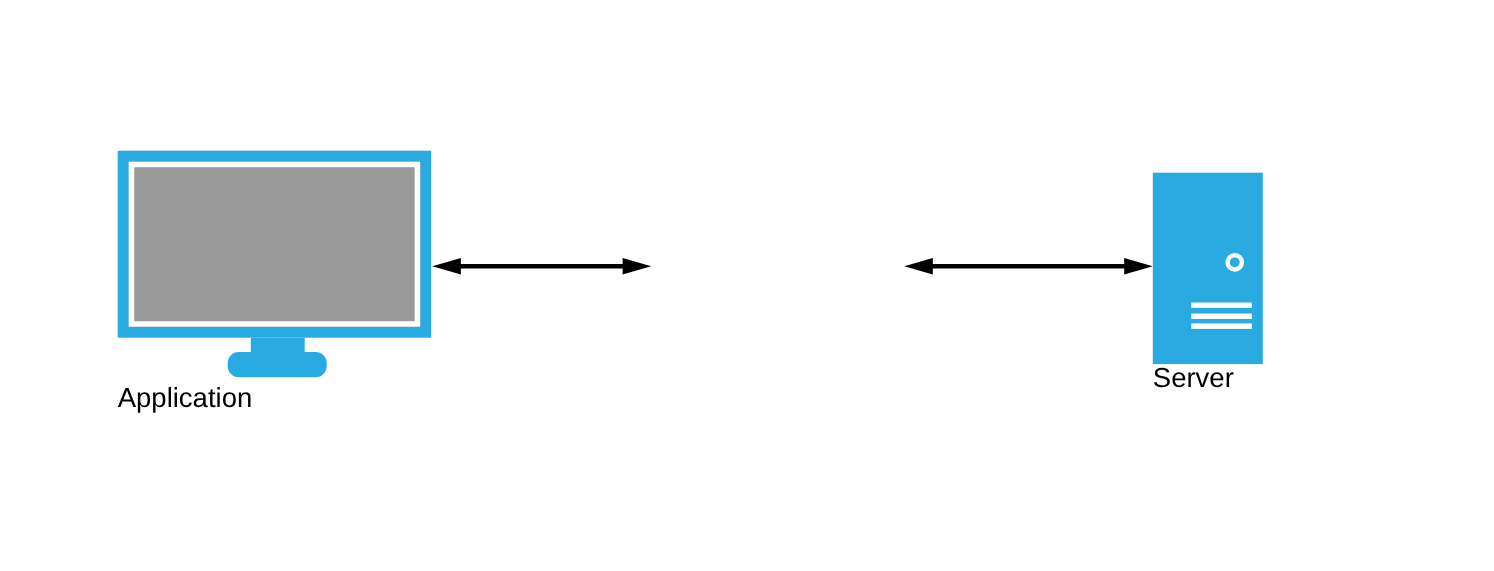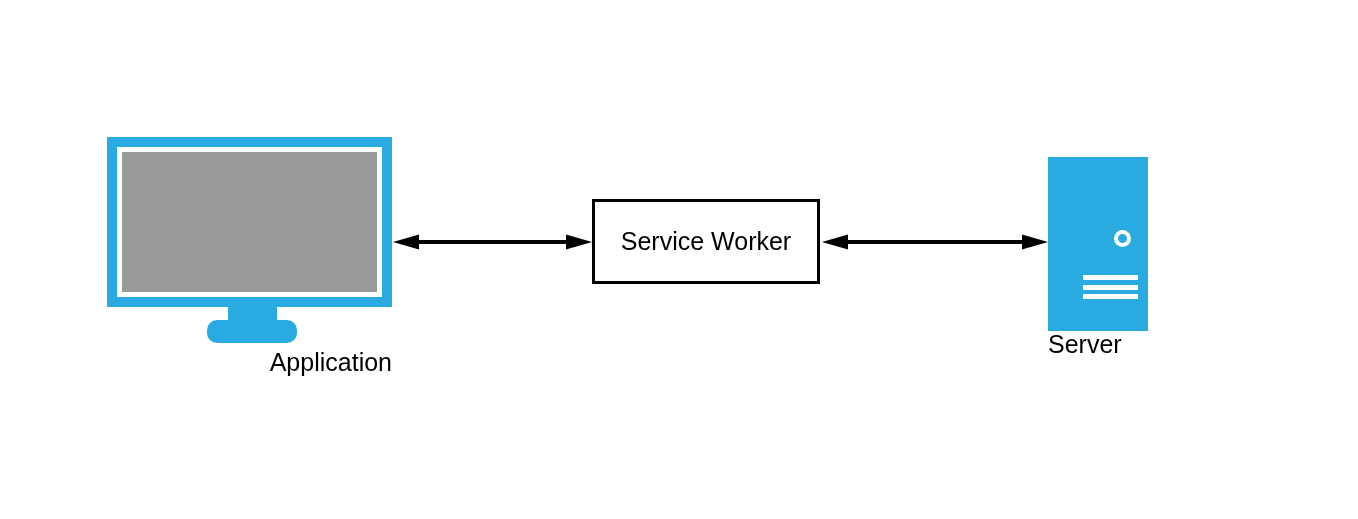"Service Worker" div.sw-box { html: <div> <span>Service Worker</span> </div> -> none }
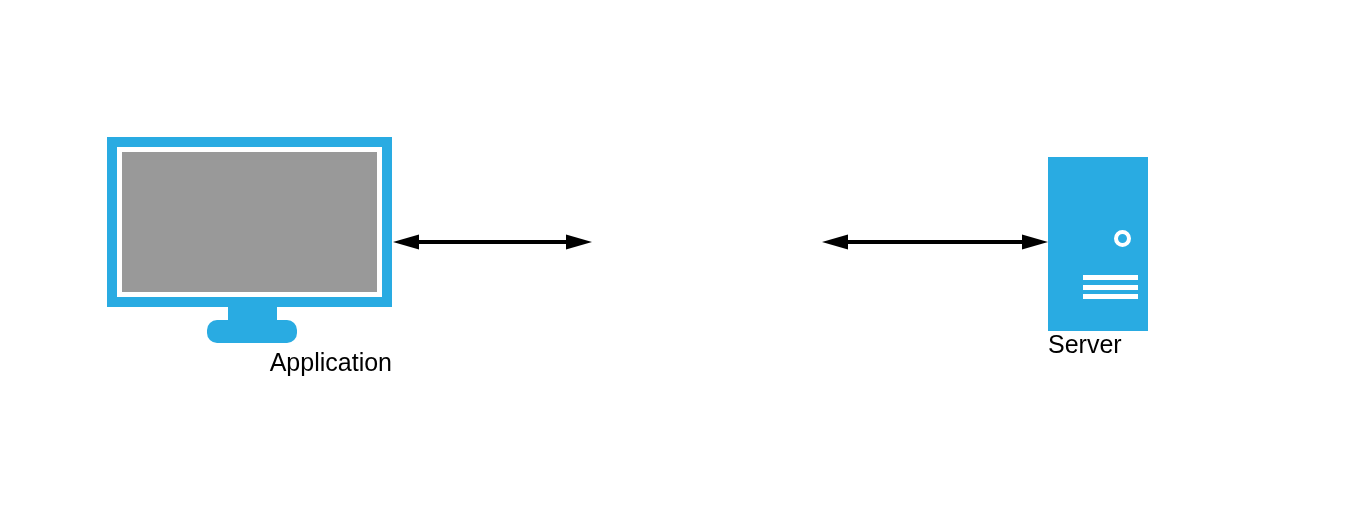"Application" .app-label { text-align: right -> left }
